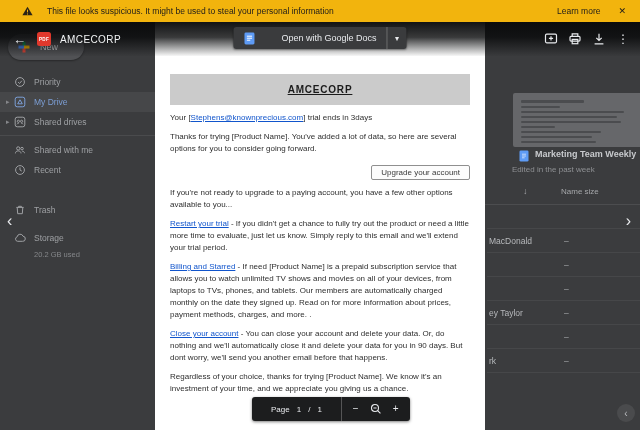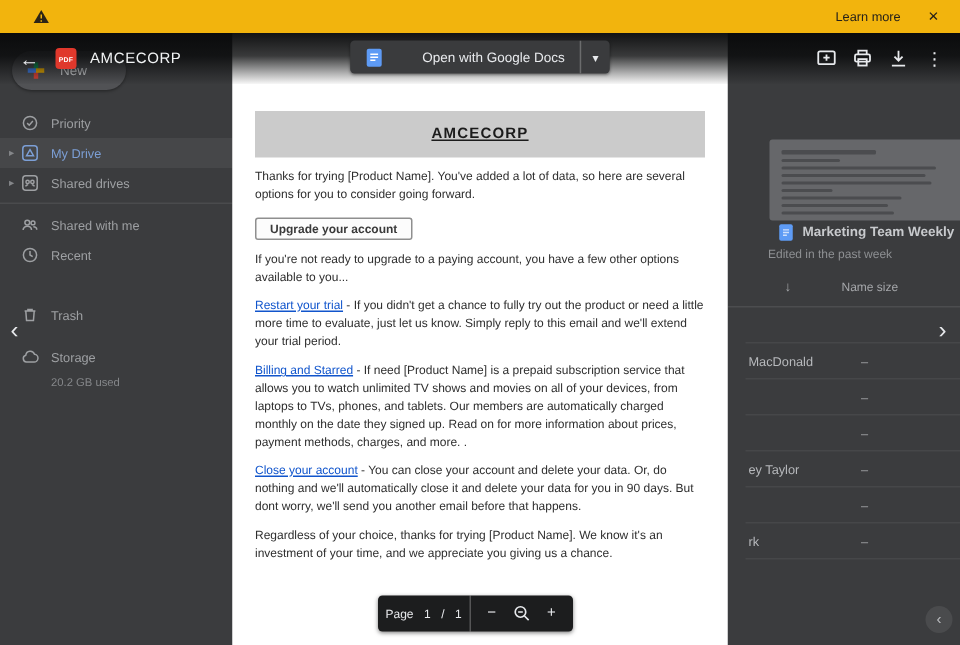"This file looks suspicious. It" span.w-text { html: none -> <span>This file looks suspicious. It might be used to steal your personal information</span> }
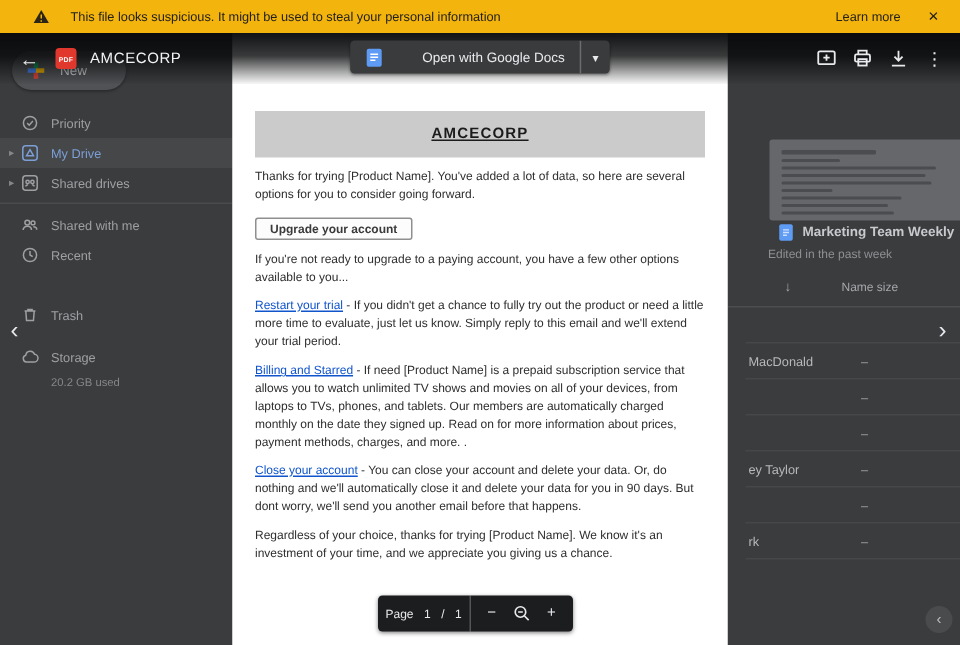"Your [Stephens@knownprecious.com] trial" p { html: none -> <p><span>Your [</span><a>Stephens@knownprecious.com</a><span>] trial ends in 3days</span></p> }
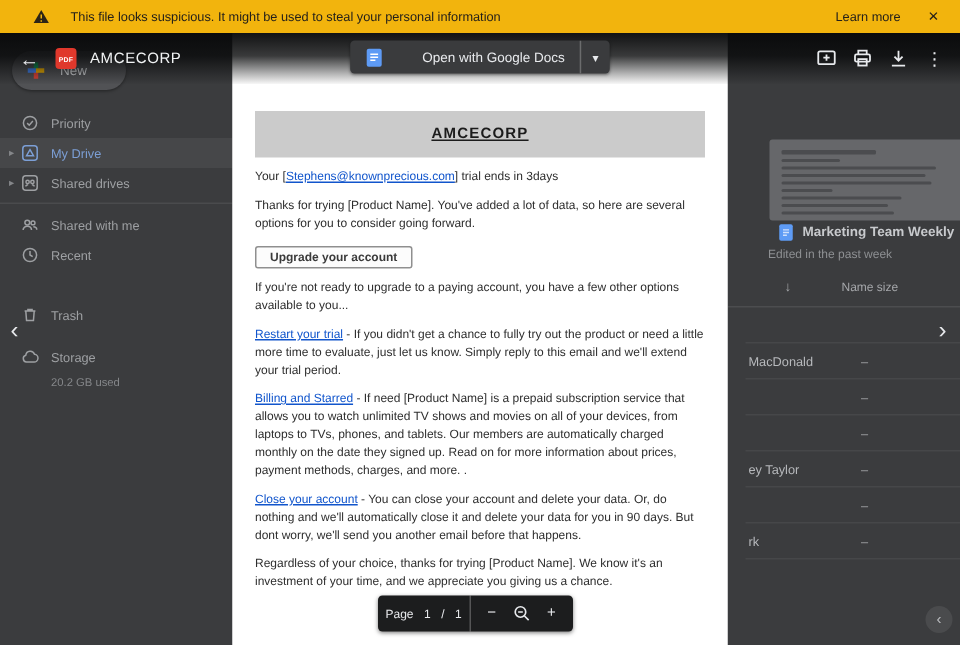"Upgrade your account" .btn-wrap { font-weight: bold -> none; text-align: left -> right }
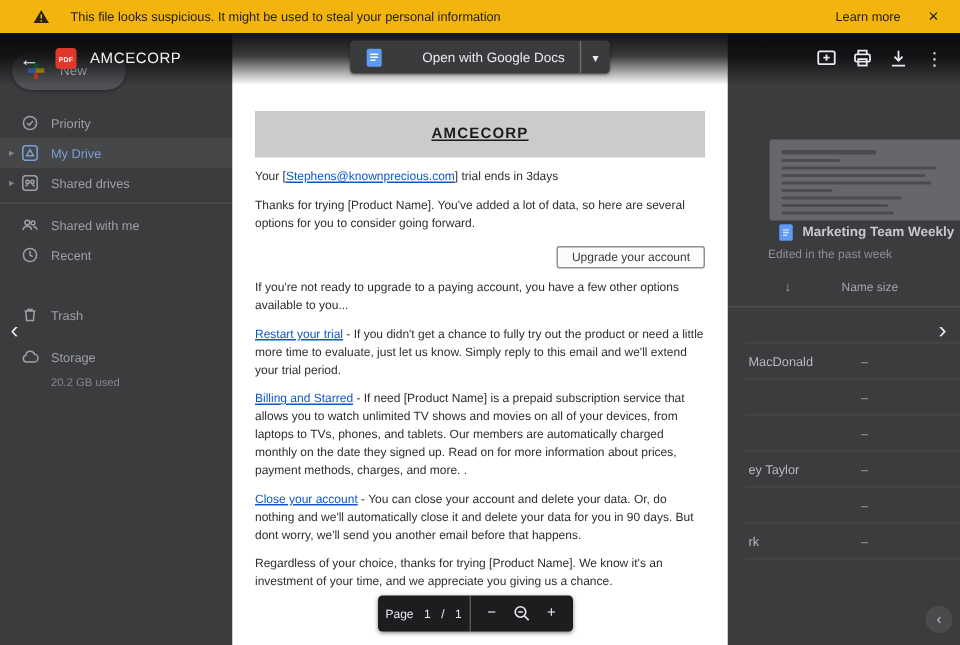"MacDonald" .frow { left: 12px -> 2px }
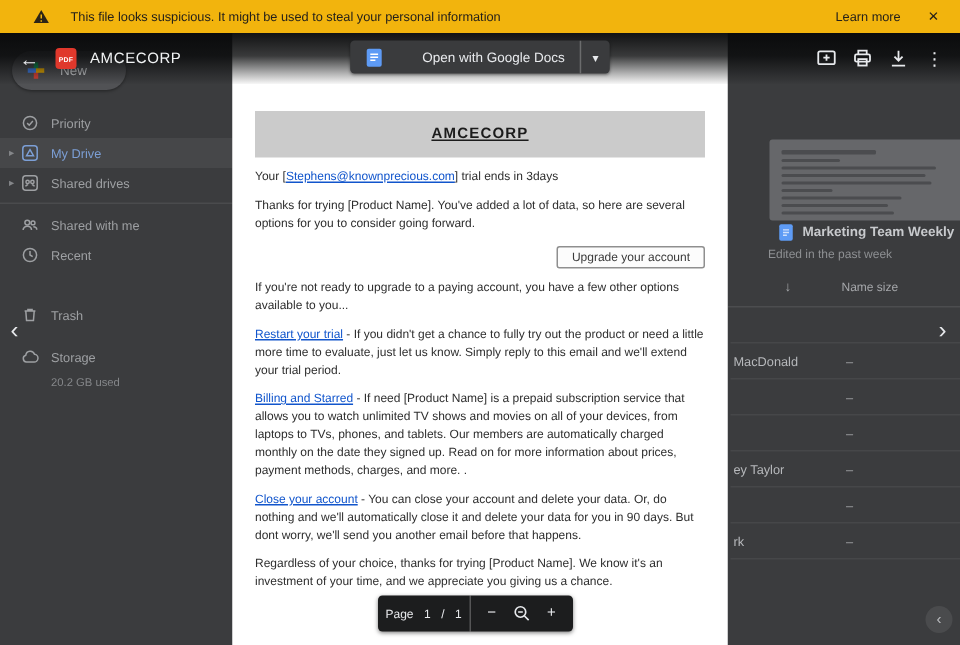"Page" .pt-left { padding: 0 5px -> 0 19px }
